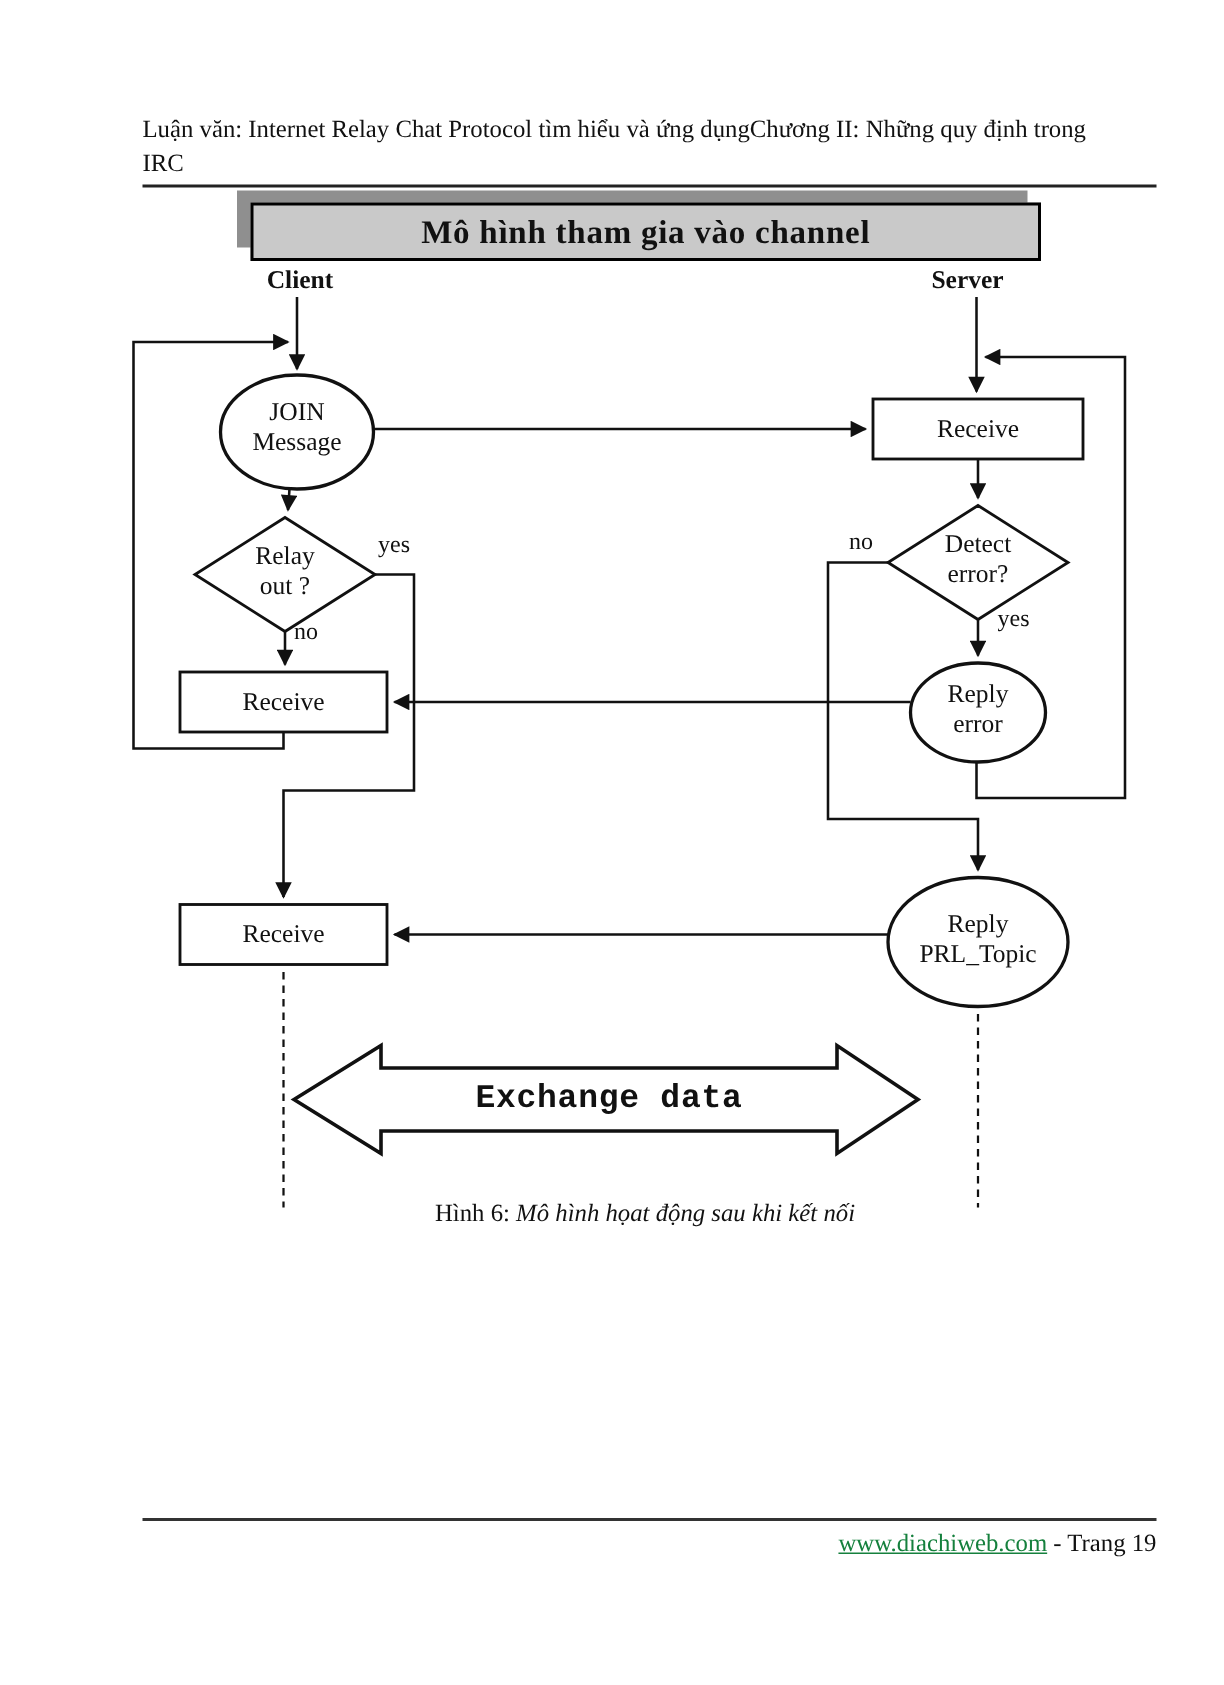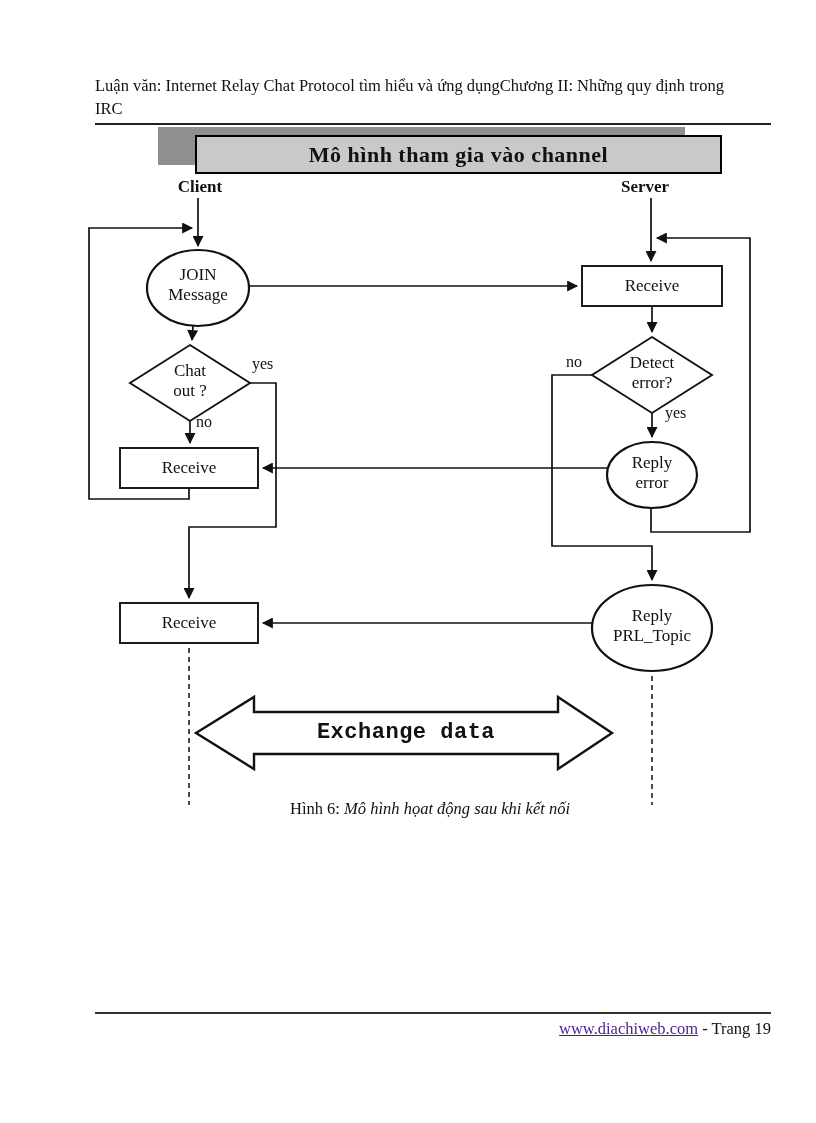"Mô hình tham gia vào" .banner { margin-left: 28px -> none }
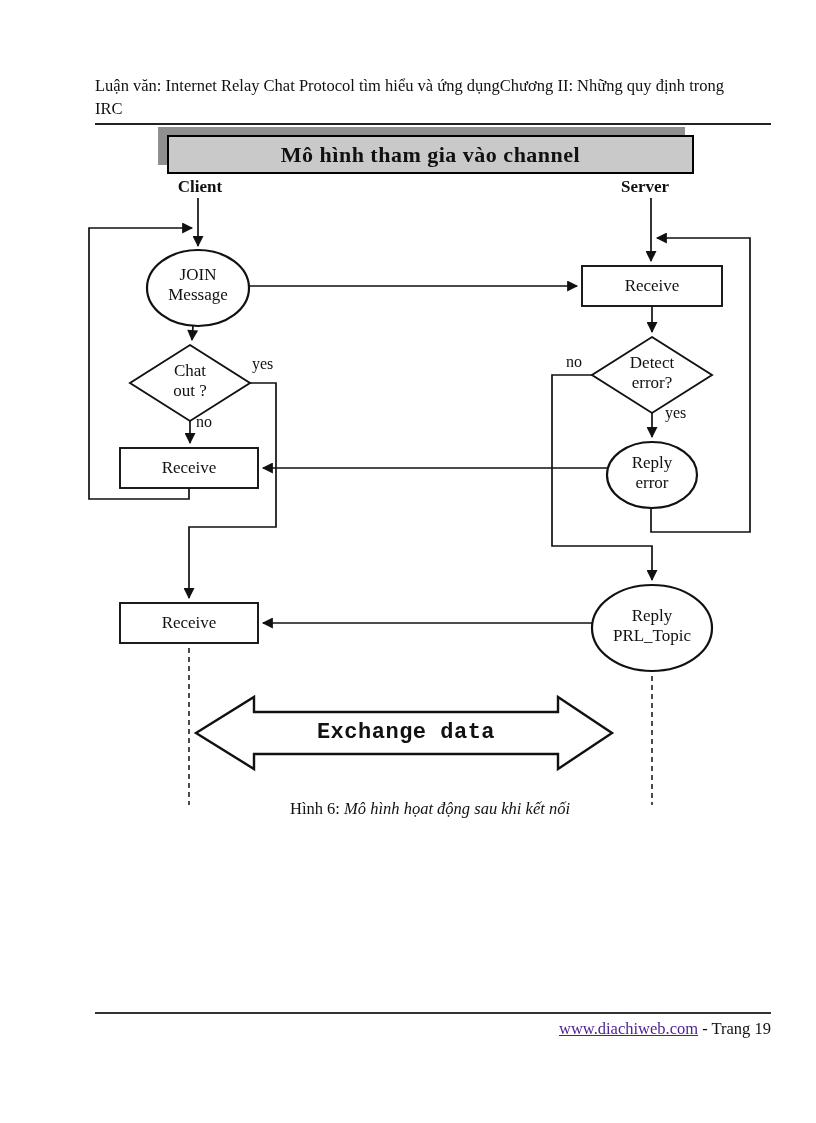"Chat" span { text: Chat -> Relay }
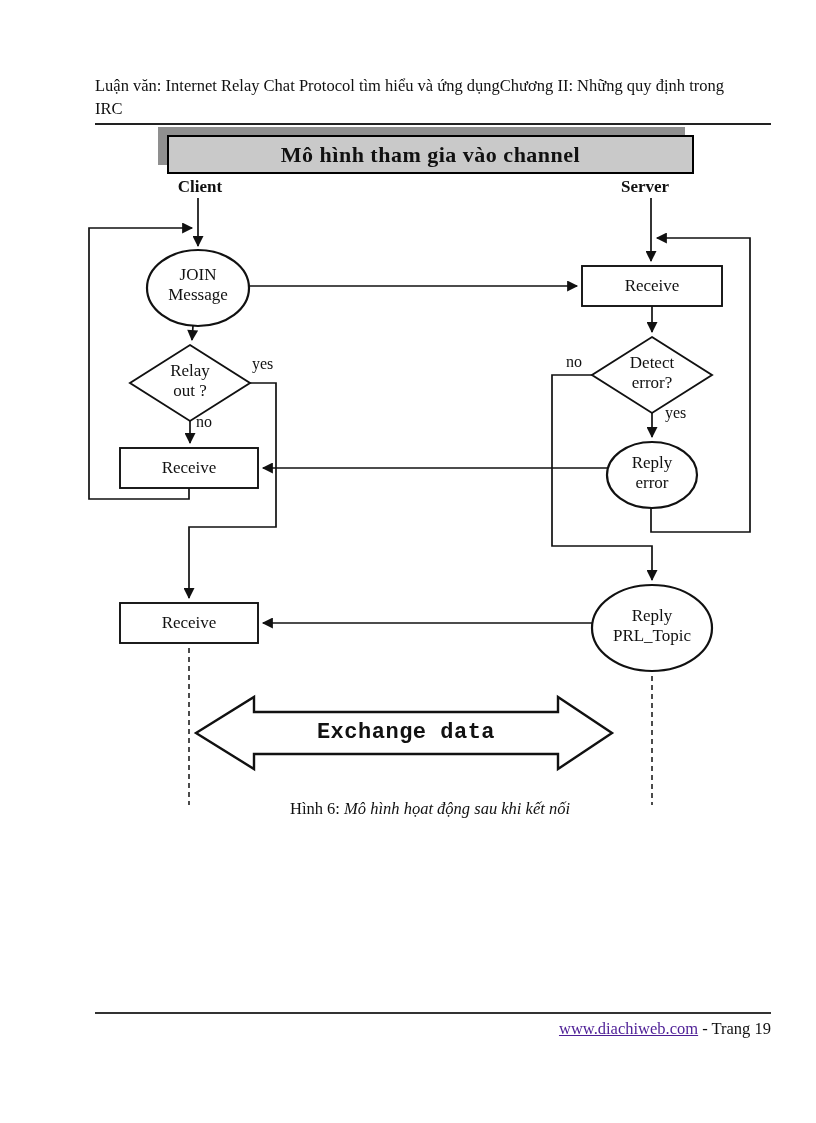"www.diachiweb.com" .footer a { color: #4c1d95 -> #15803d }
